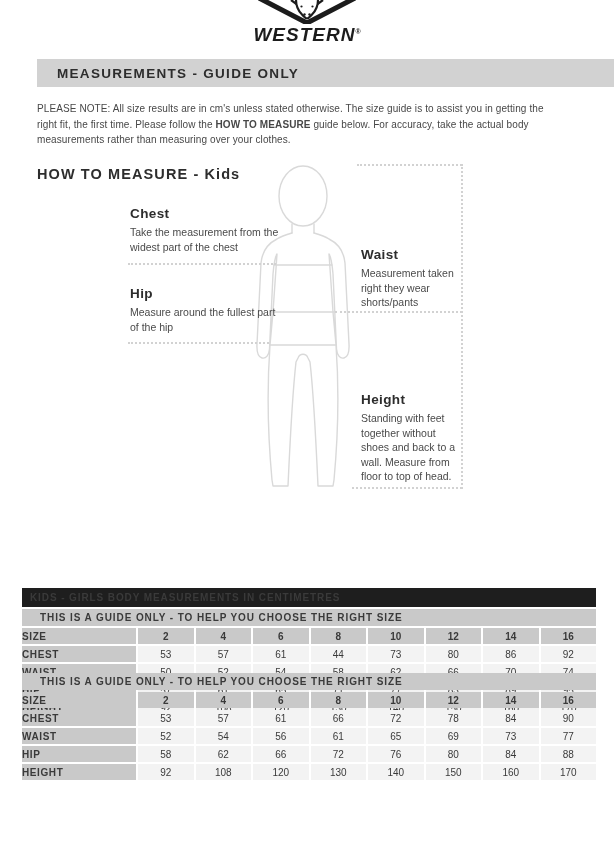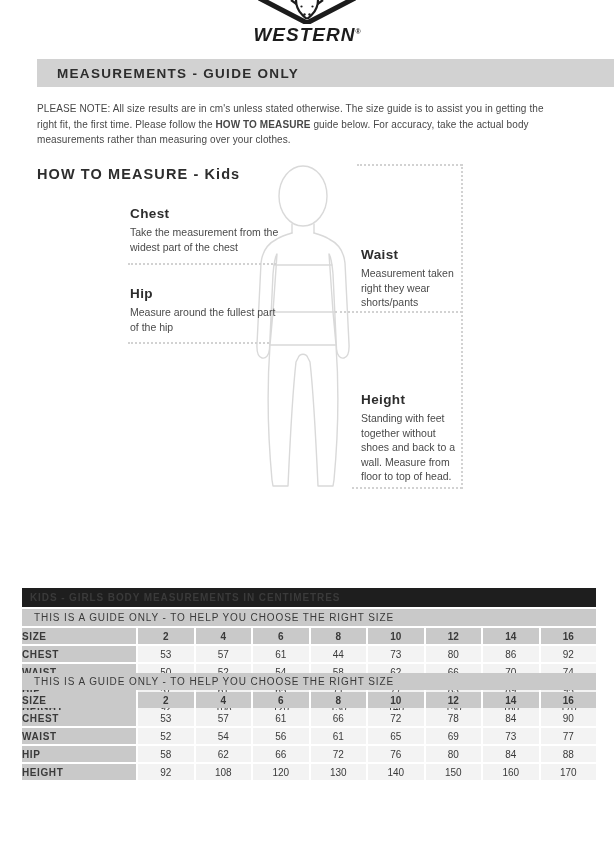"THIS IS A GUIDE ONLY" .t-sub { font-weight: normal -> bold; padding: 1px 12px -> 1px 18px }
